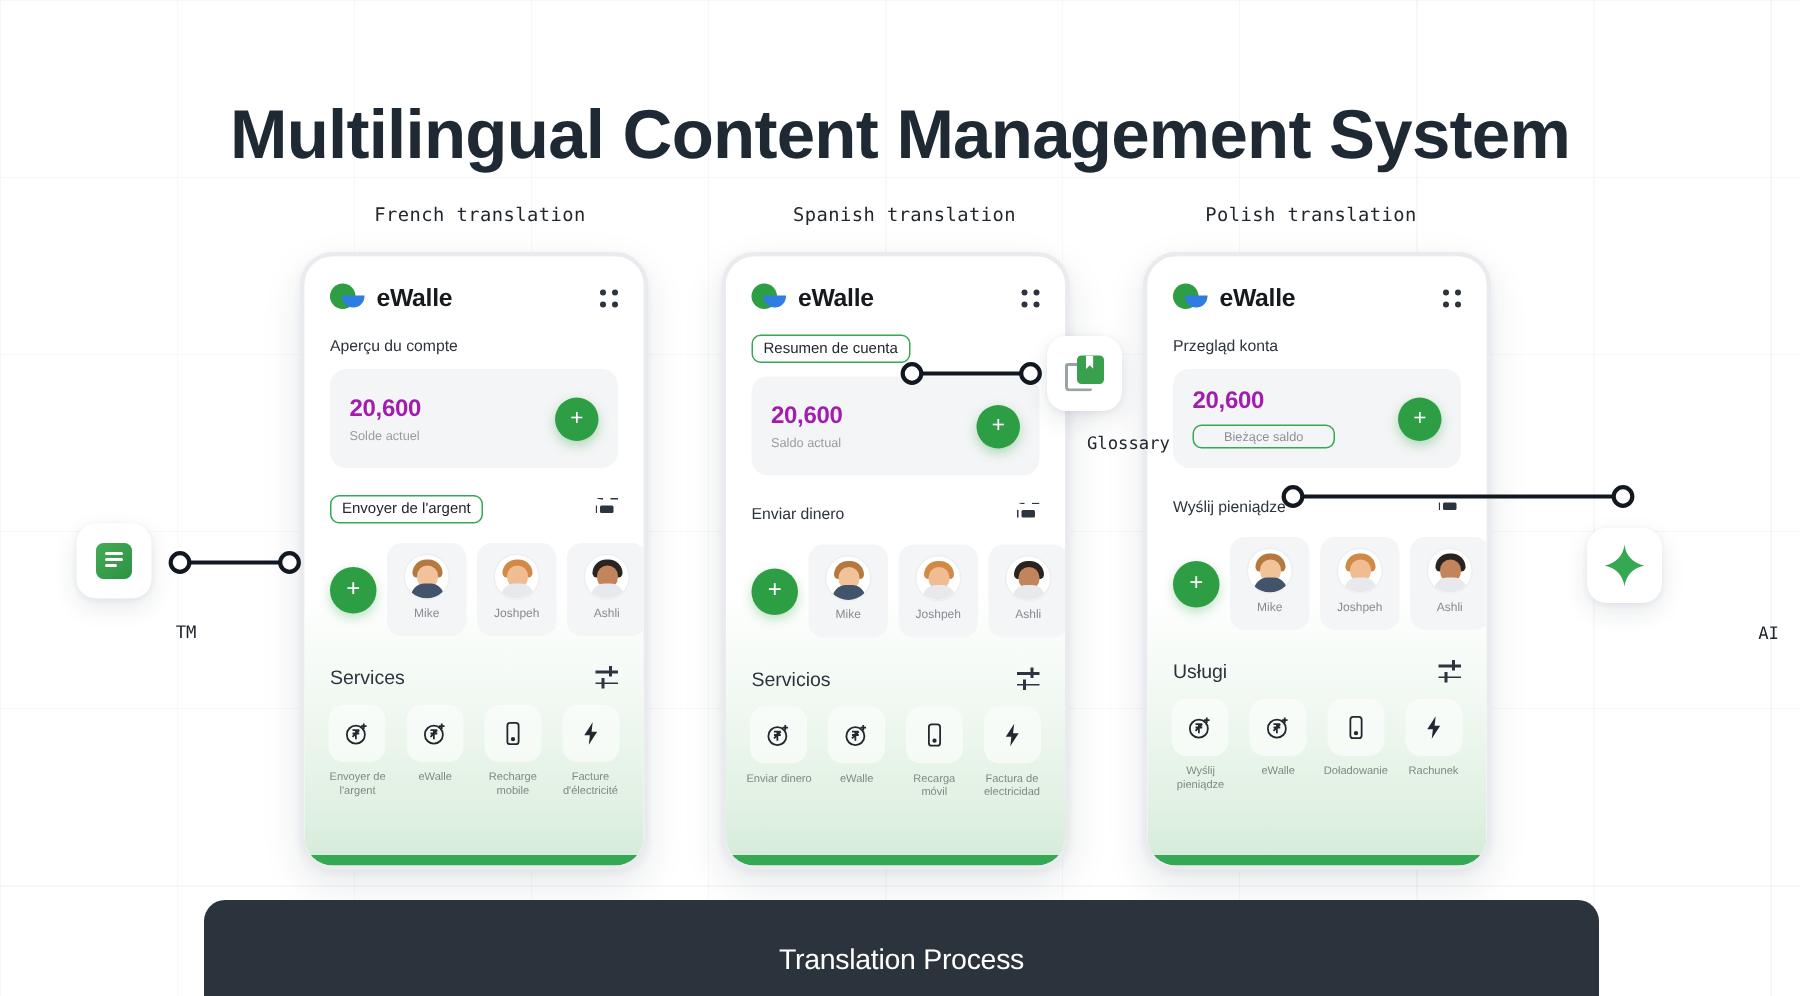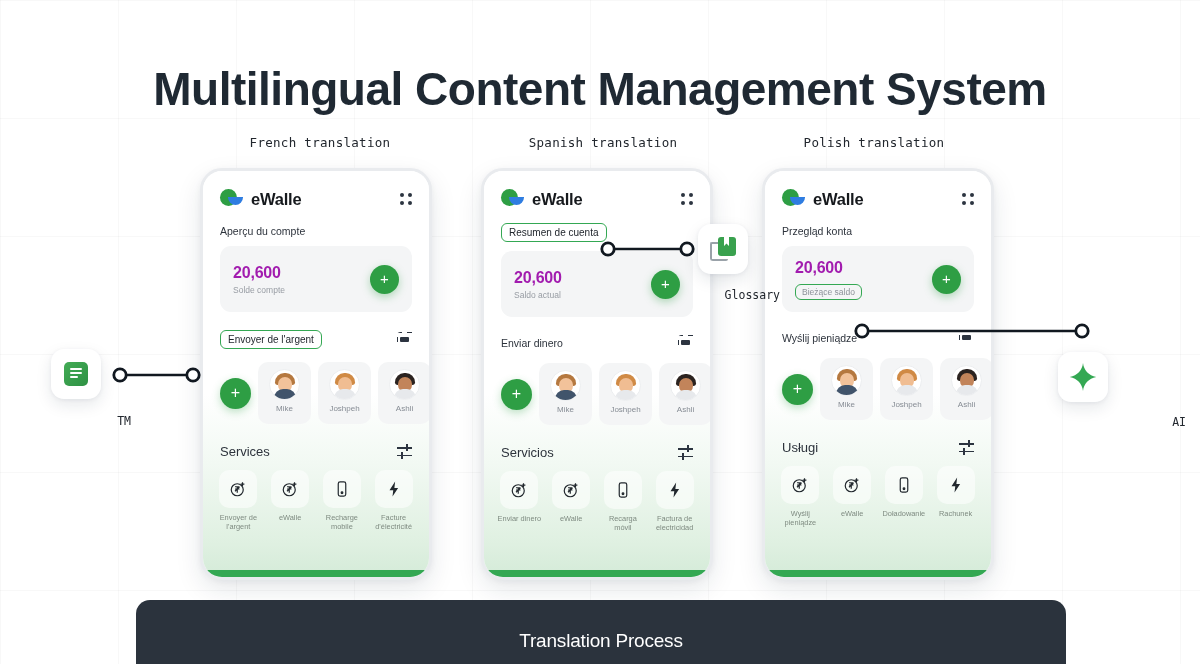"Solde compte" div.bal-sub { text: compte -> actuel }
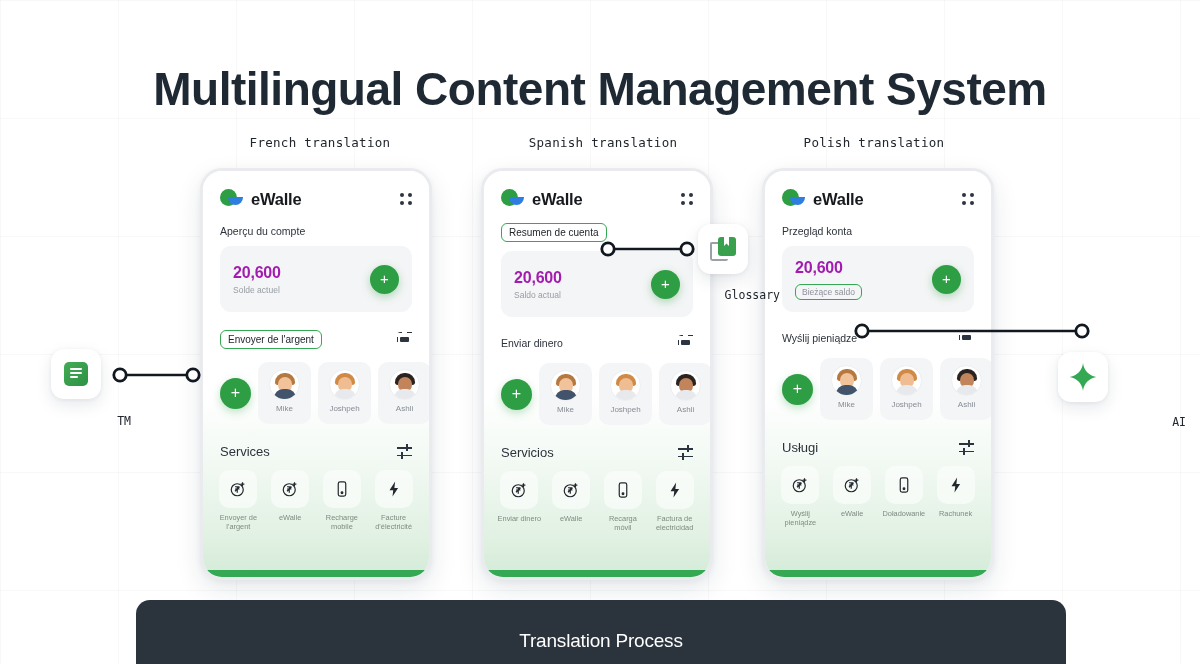"Bieżące saldo" .hl-badge.small { padding: 2px 6px -> 2px 20px }
